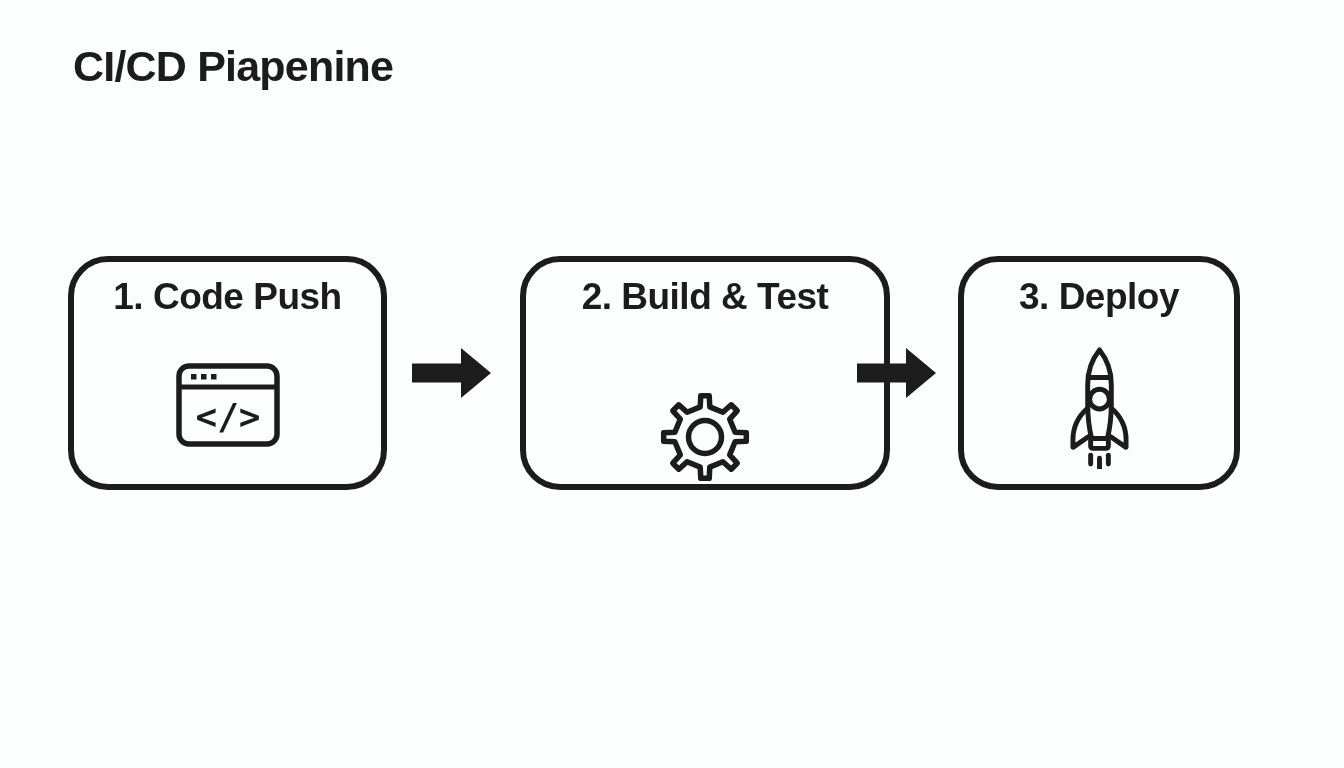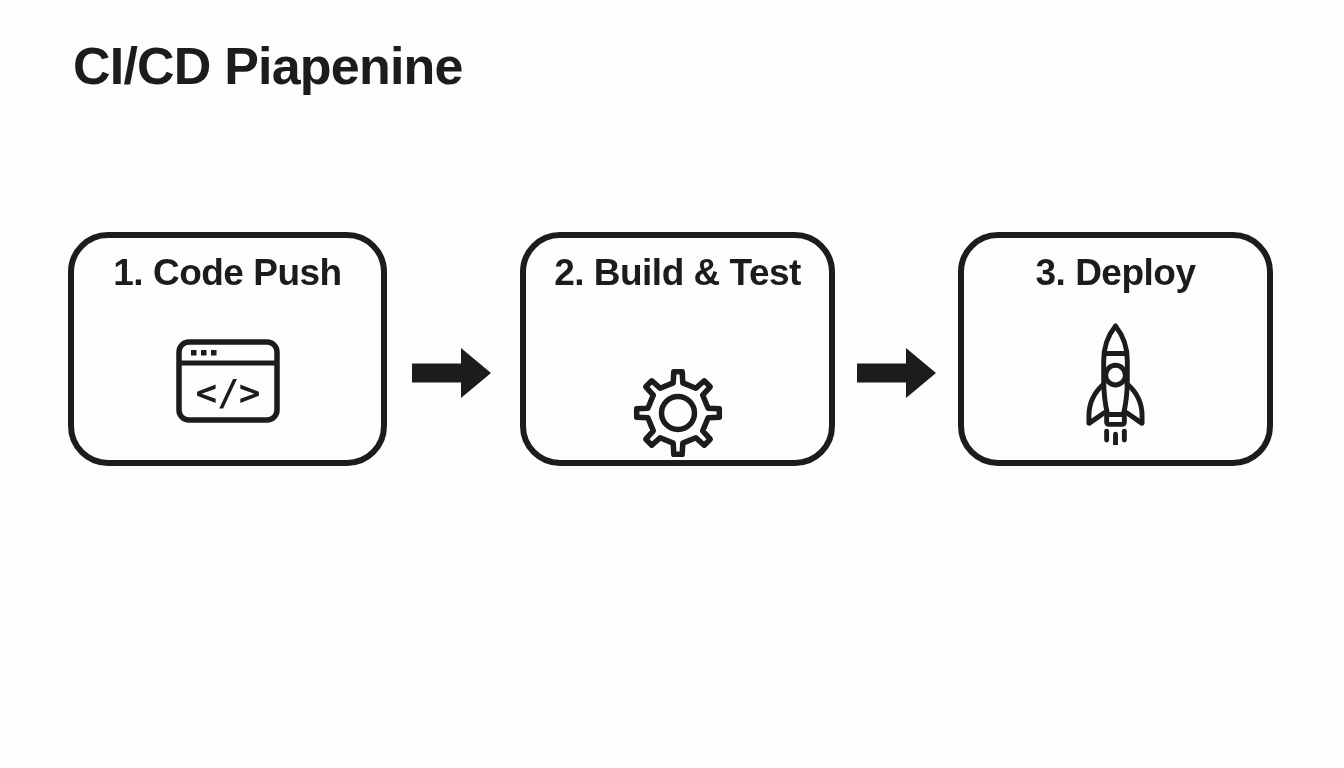"CI/CD Piapenine" .title { font-size: 52px -> 43px }
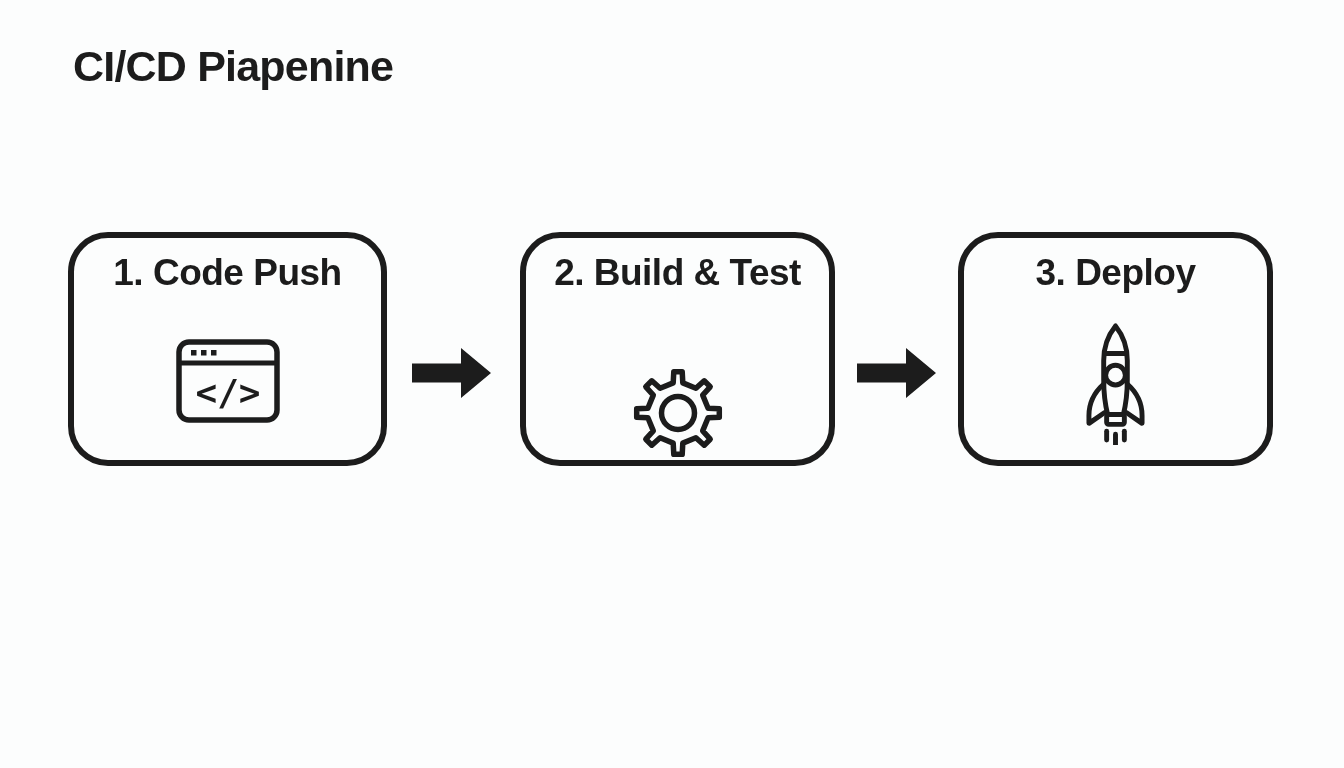"1. Code Push" .step { top: 232px -> 256px }
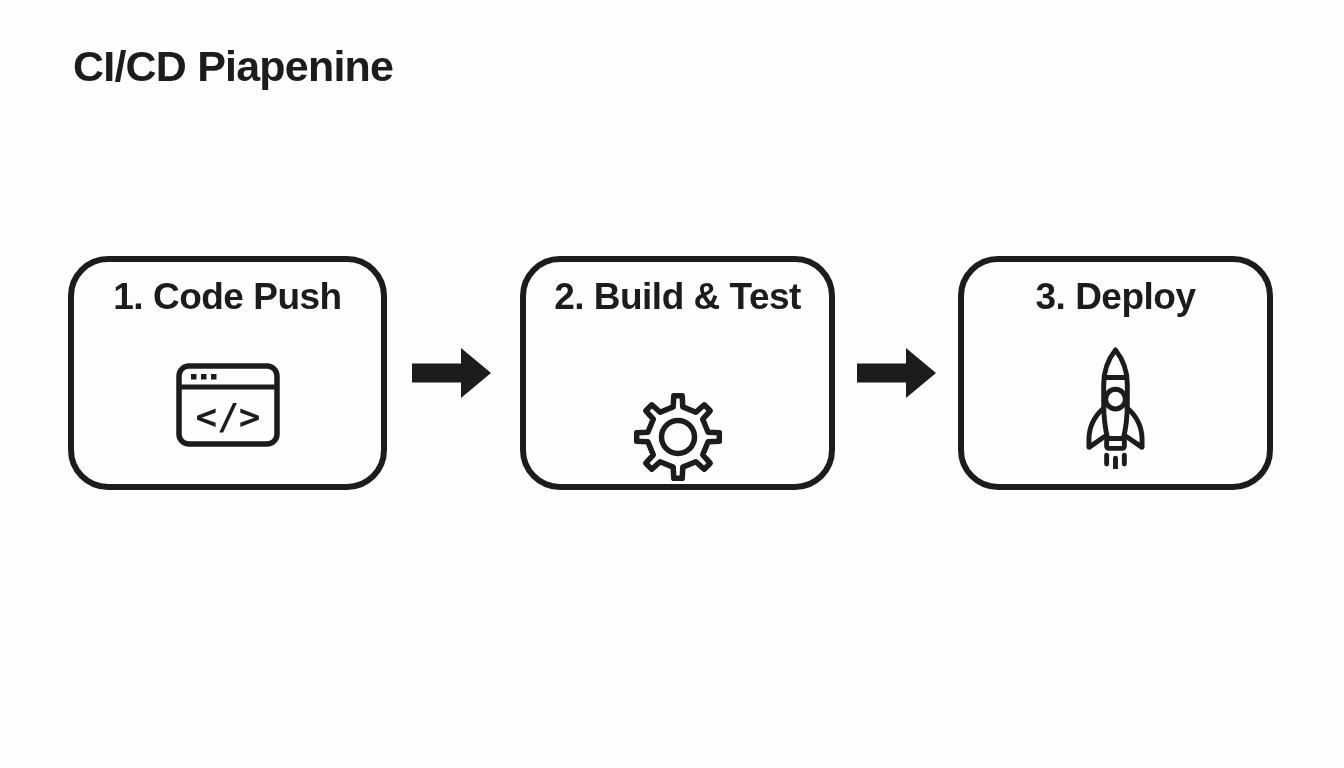"2. Build & Test" .step-2 { width: 315px -> 370px }
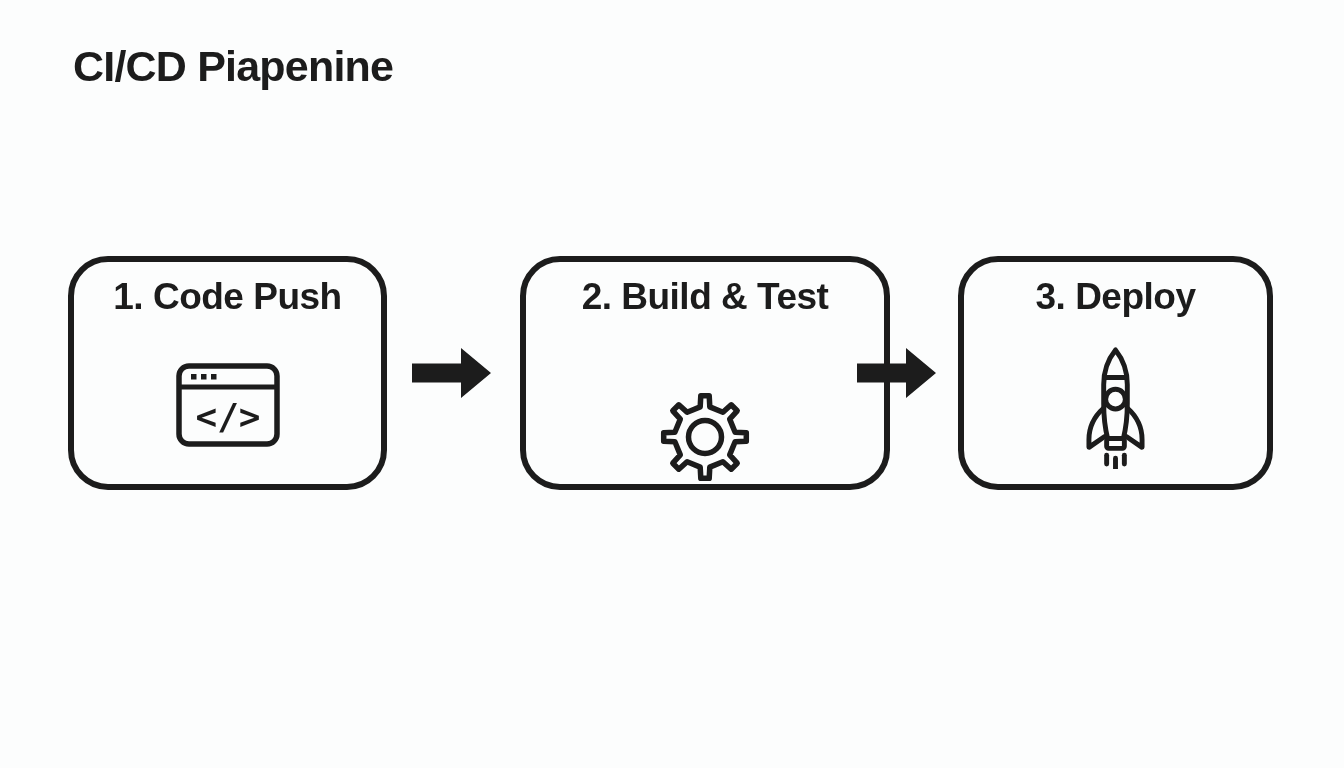"3. Deploy" .step-3 { width: 315px -> 282px }
